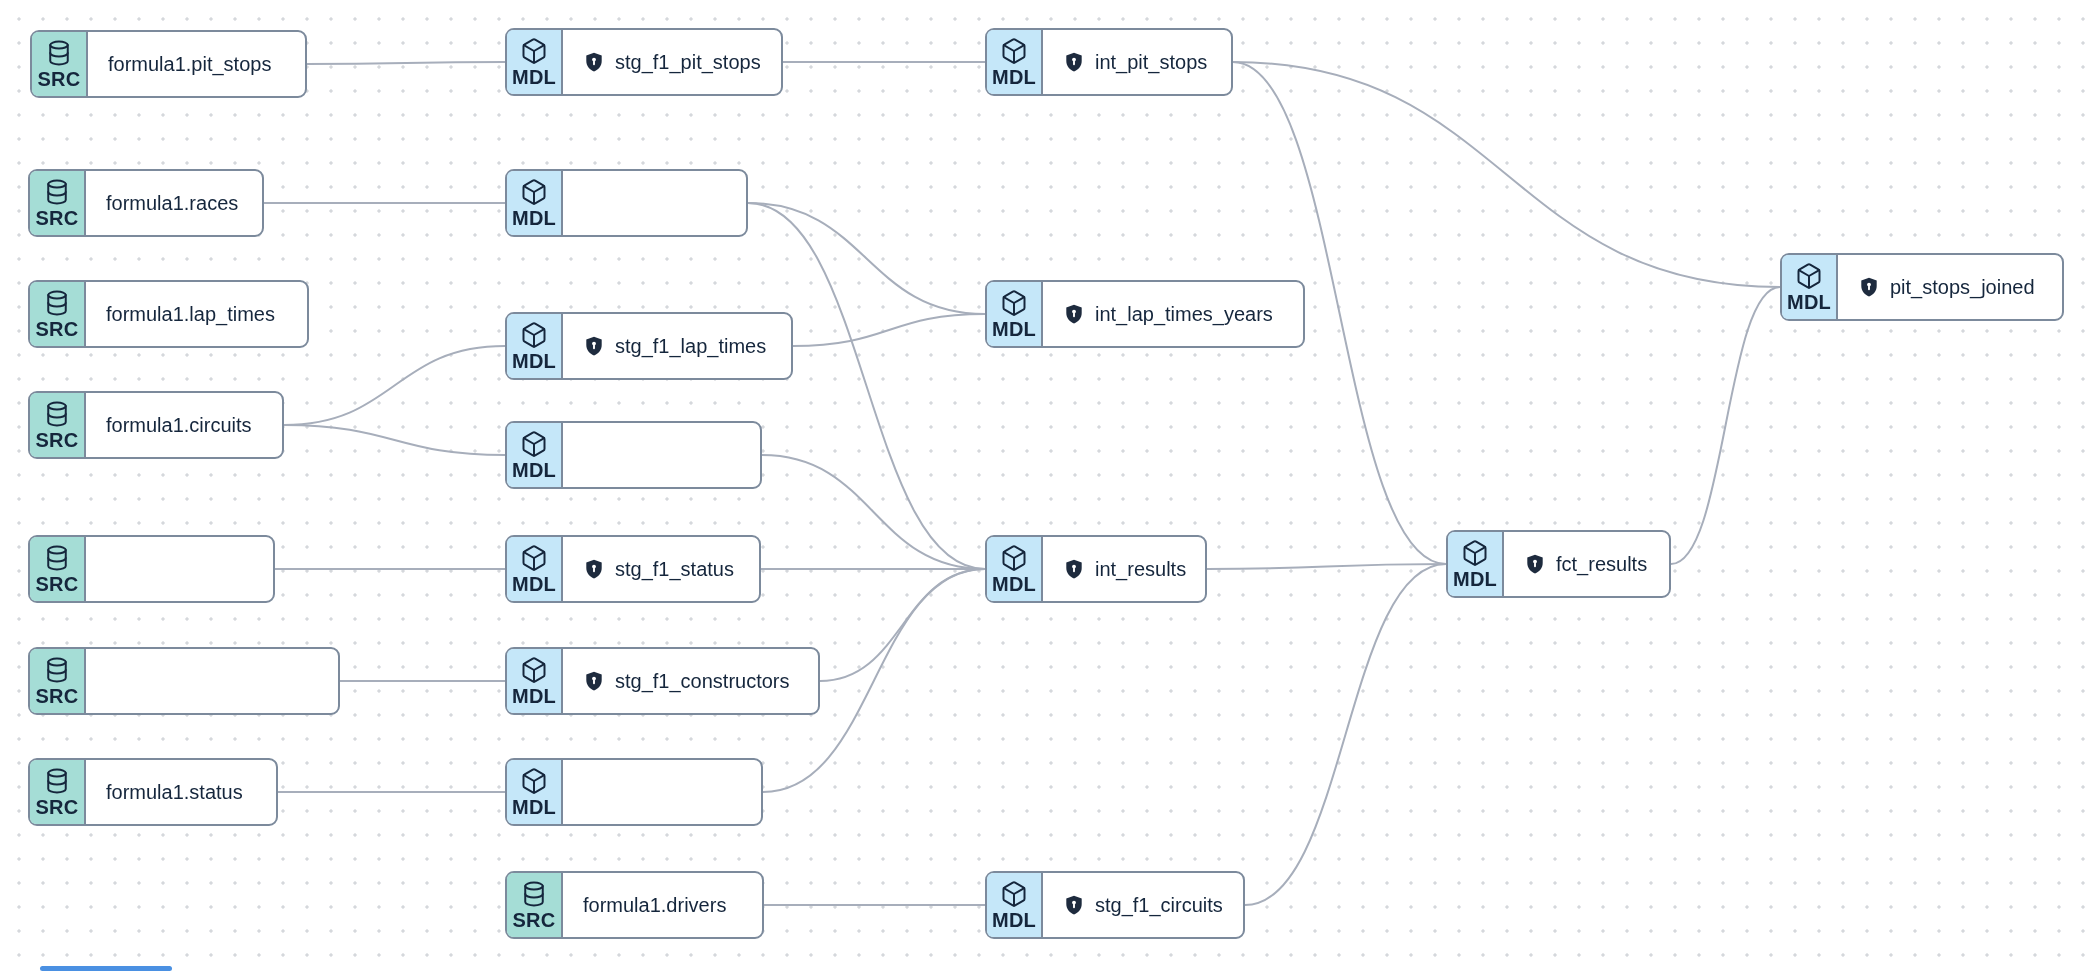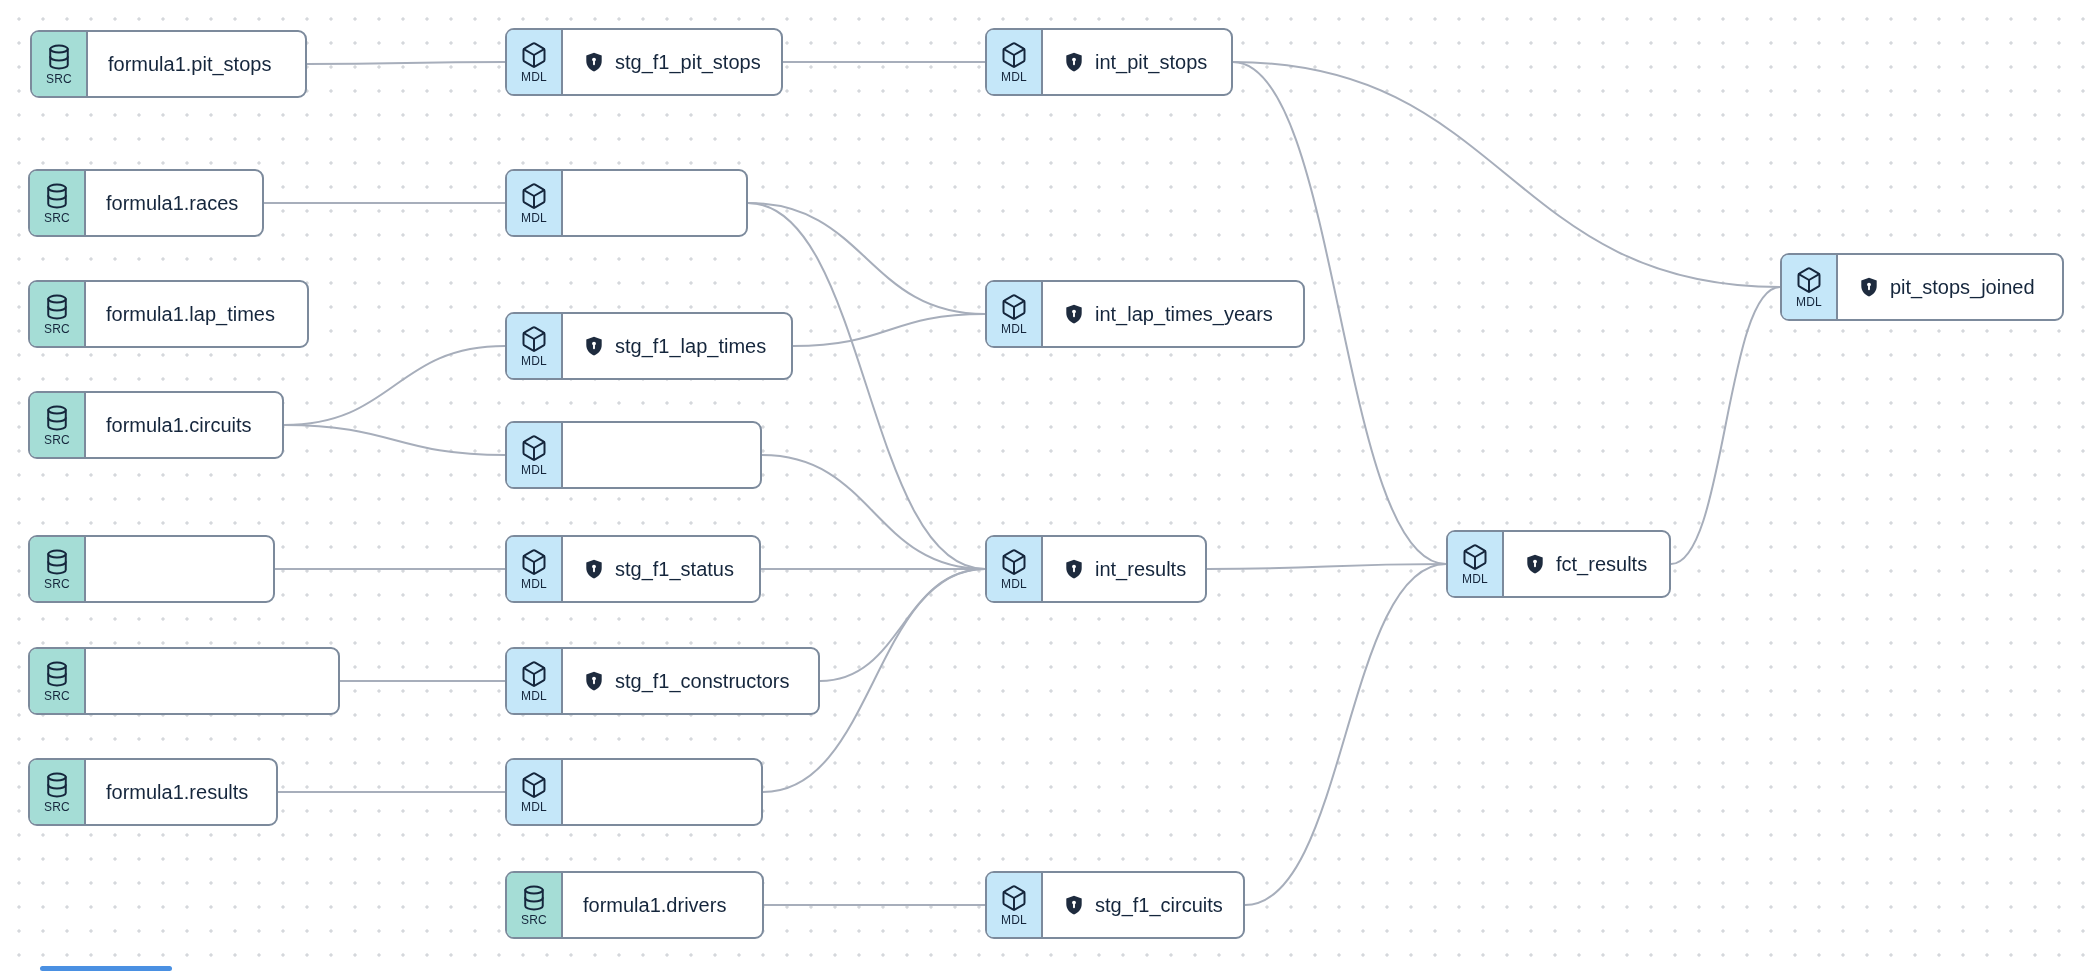"SRC" .badge-label { font-size: 12px -> 20px; font-weight: 400 -> 700 }
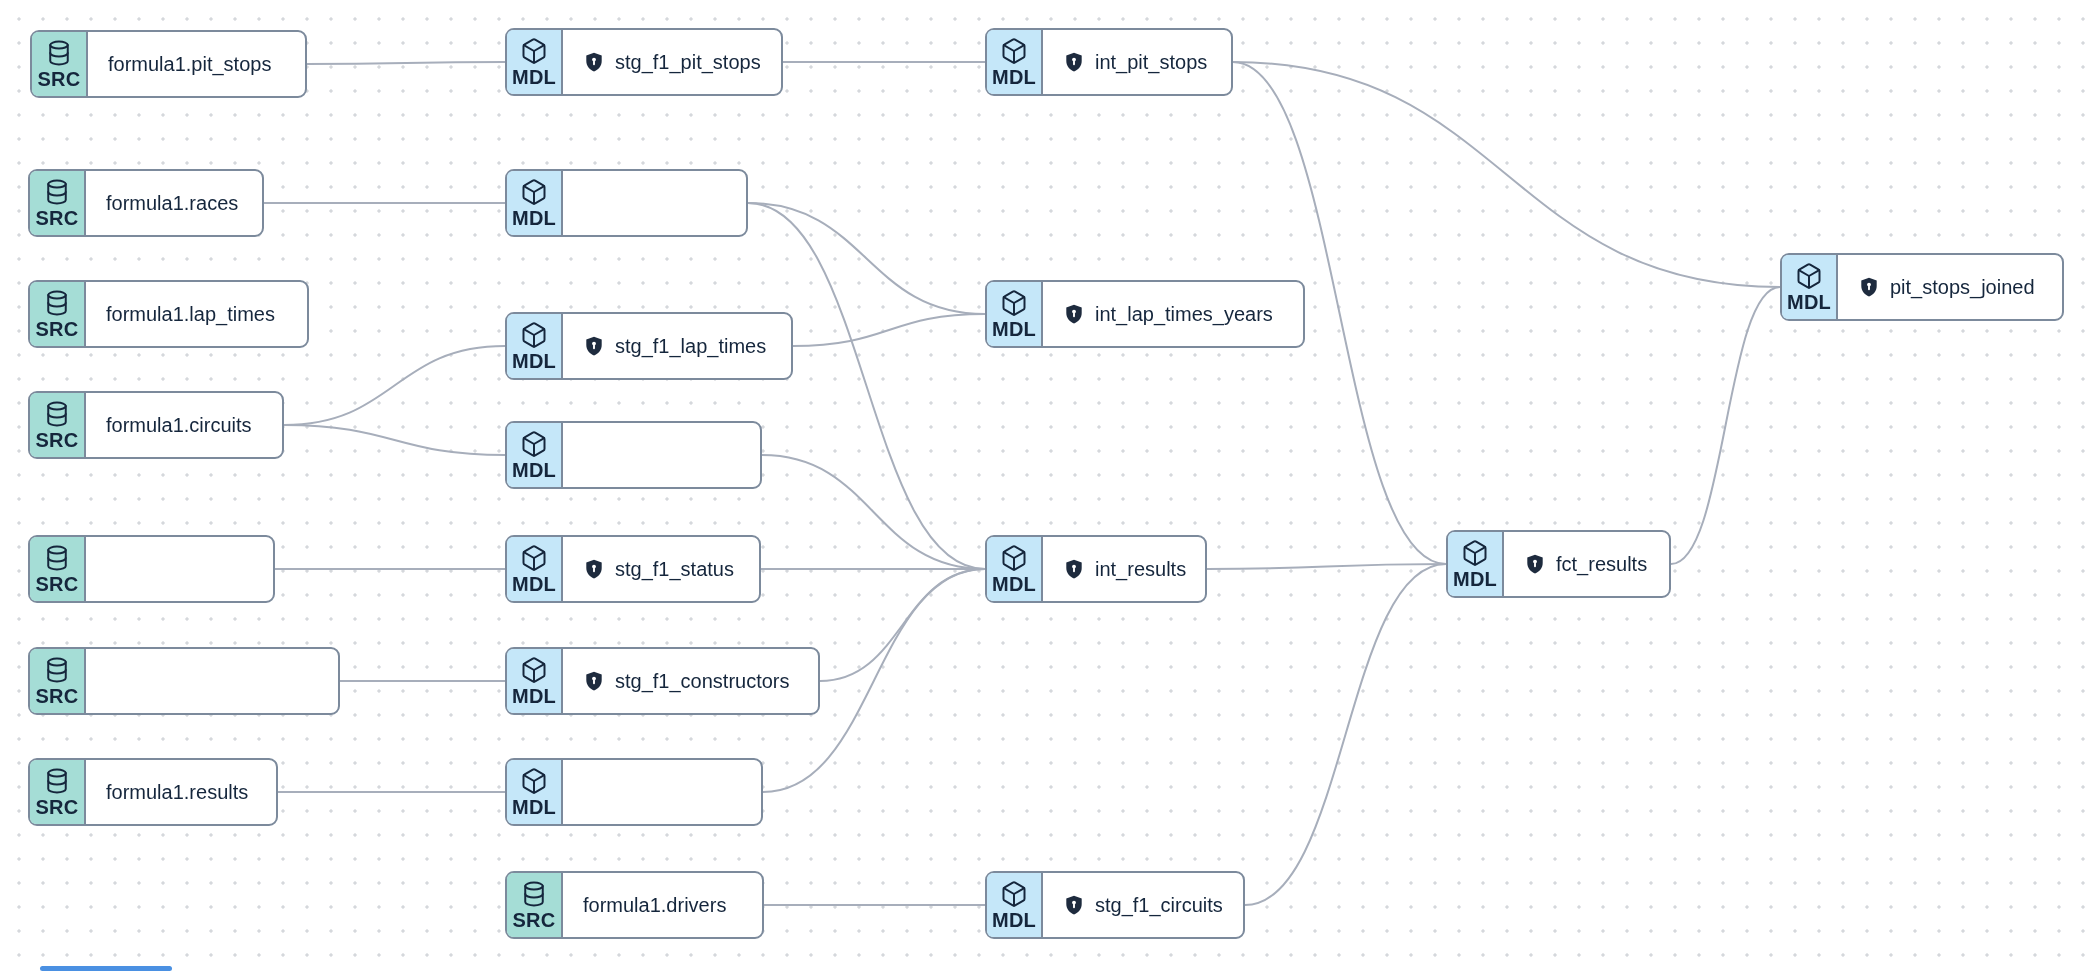"formula1.results" span.label { text: formula1.results -> formula1.status }
